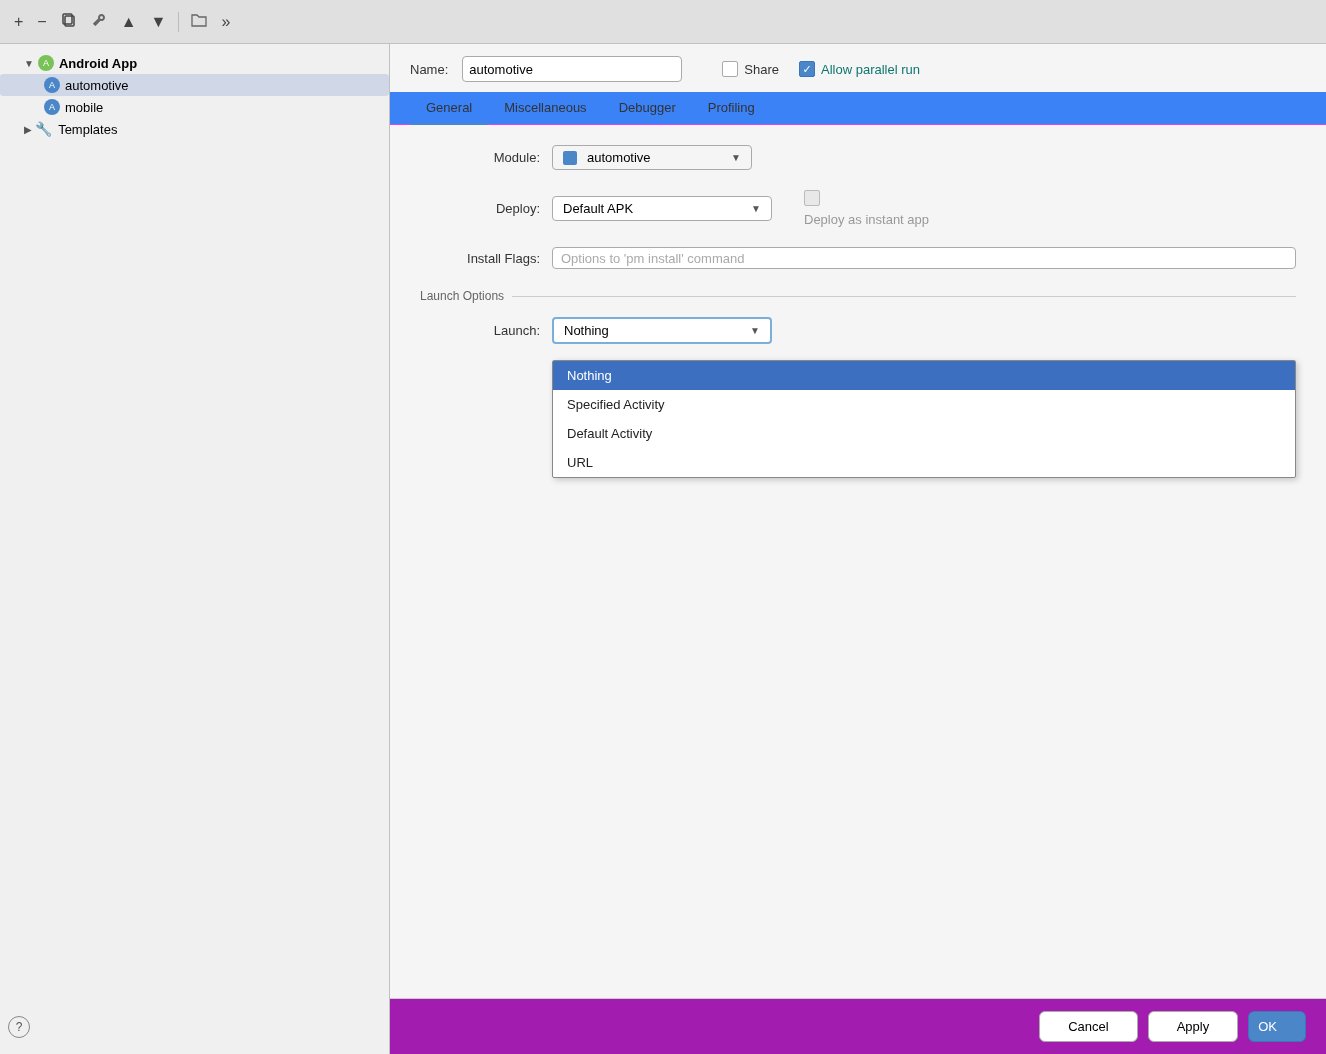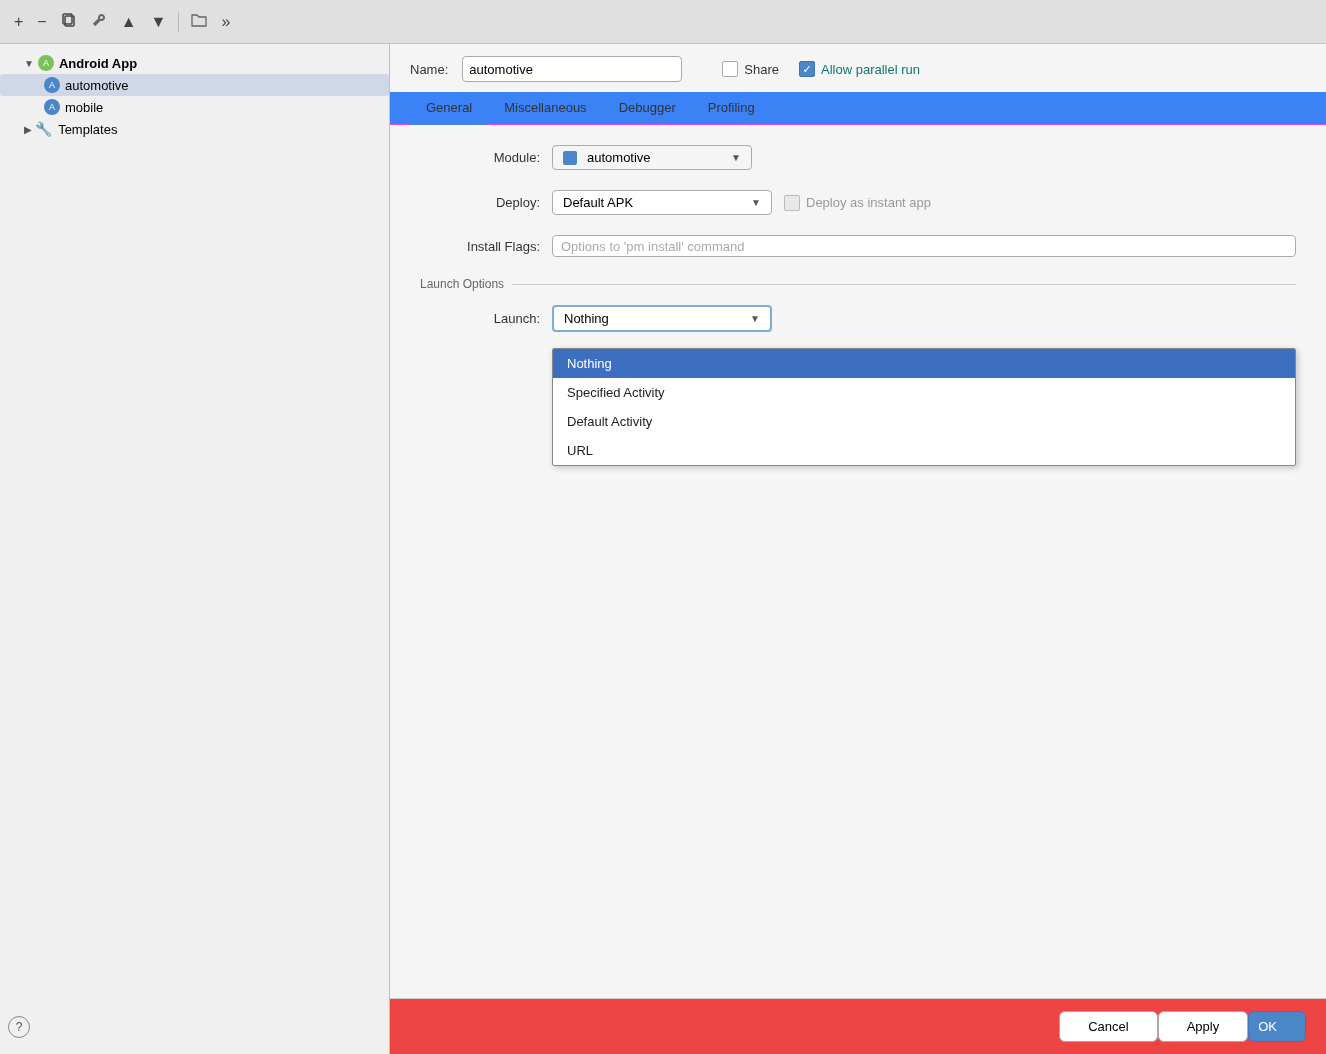"Deploy as instant app" .instant-app-area { flex-direction: none -> column; margin-left: none -> 20px }
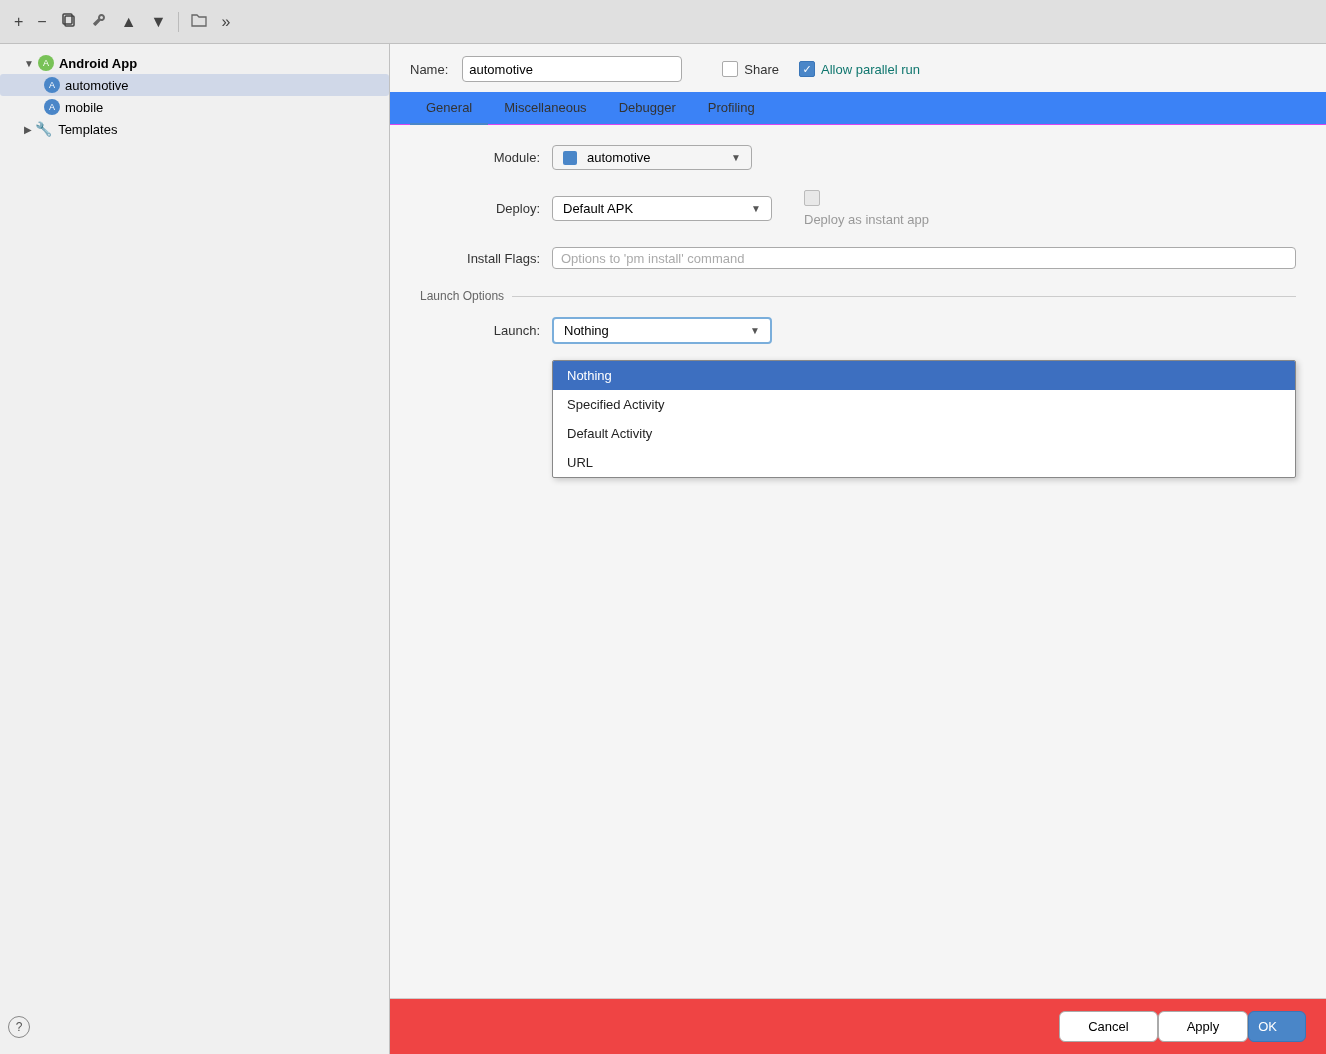"Cancel" .bottom-bar { background: #ef4444 -> #a21caf; gap: 0 -> 10px }
